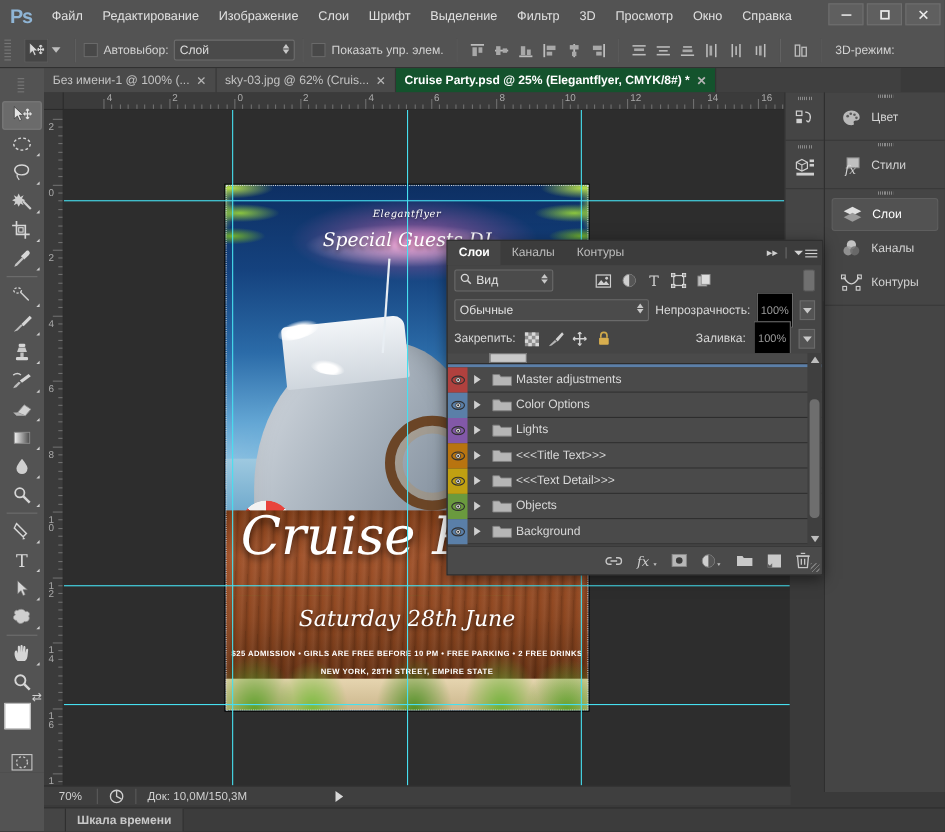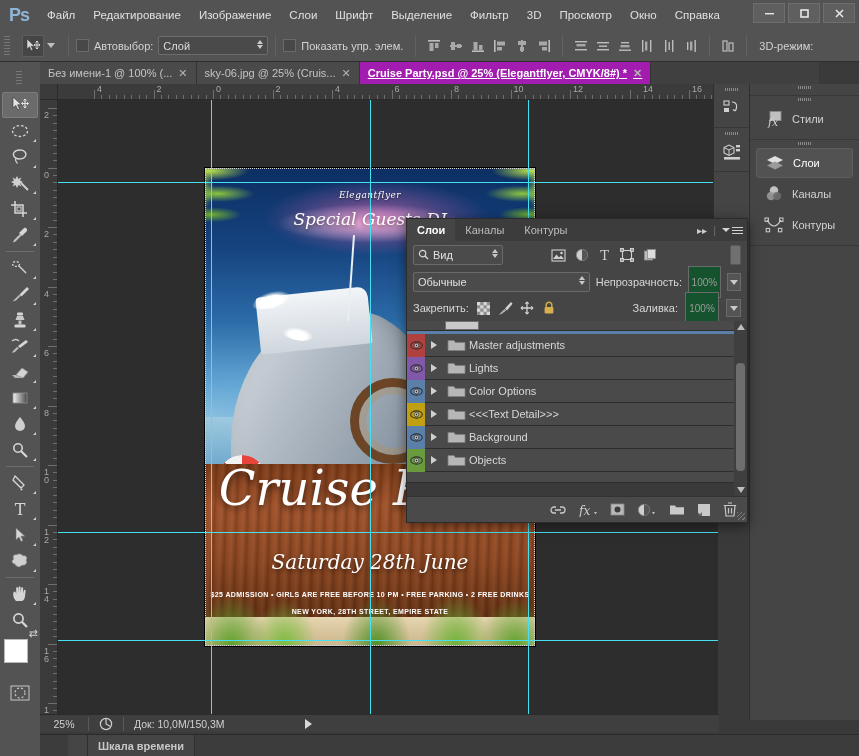"sky-06.jpg @ 25% (Cruis..." span { text: sky-06.jpg @ 25% -> sky-03.jpg @ 62% }
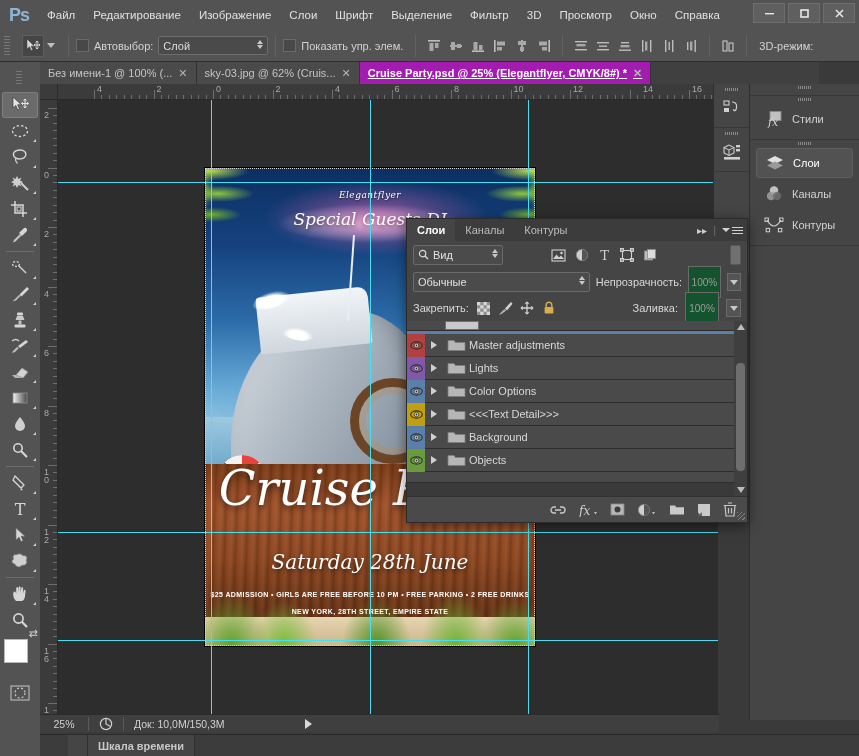"Cruise Party.psd @ 25% (Elegantflyer," .doctab.active { background: #a21caf -> #14532d; text-decoration: underline -> none }
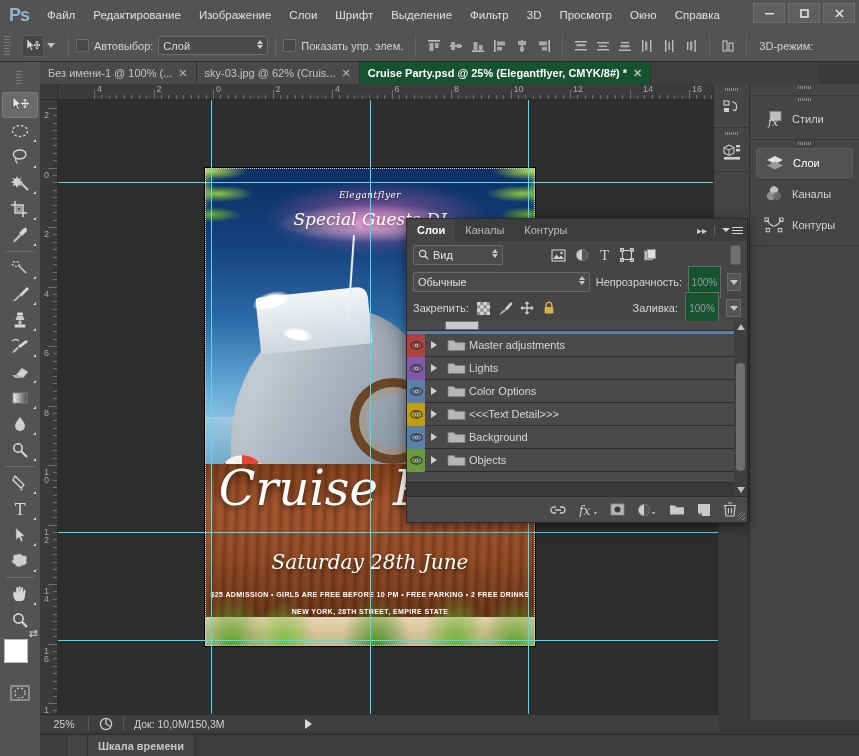"Цвет" div.dr-item { html: none -> <div> <span> <svg> <path></path> <circle></circle> <circle></circle> <circle></circle> <circle></circle> </svg> </span> <span>Цвет</span> </div> }
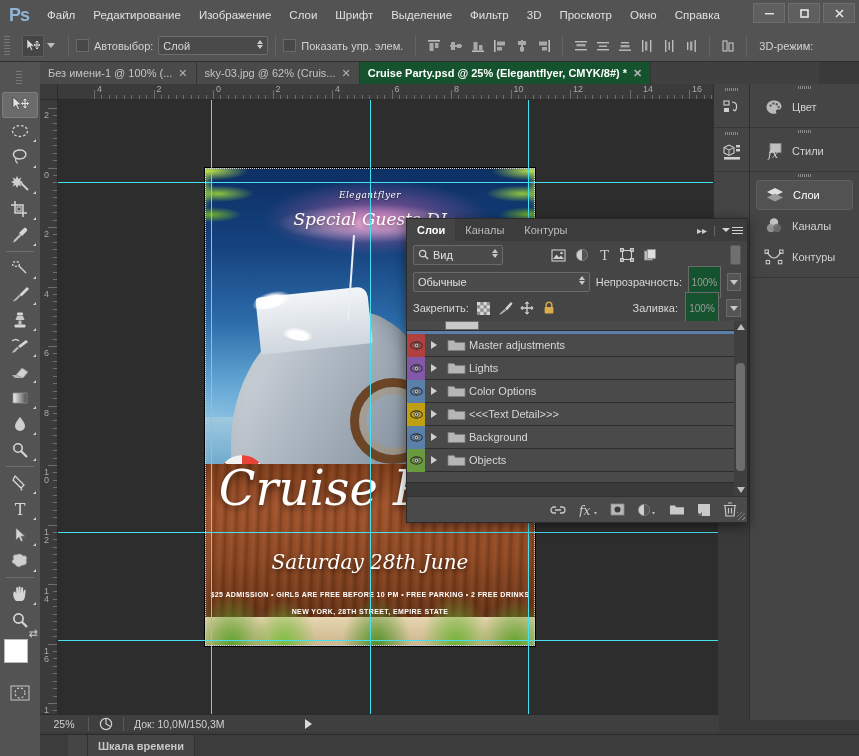"Вид" .lp-row1 { gap: 20px -> 10px }
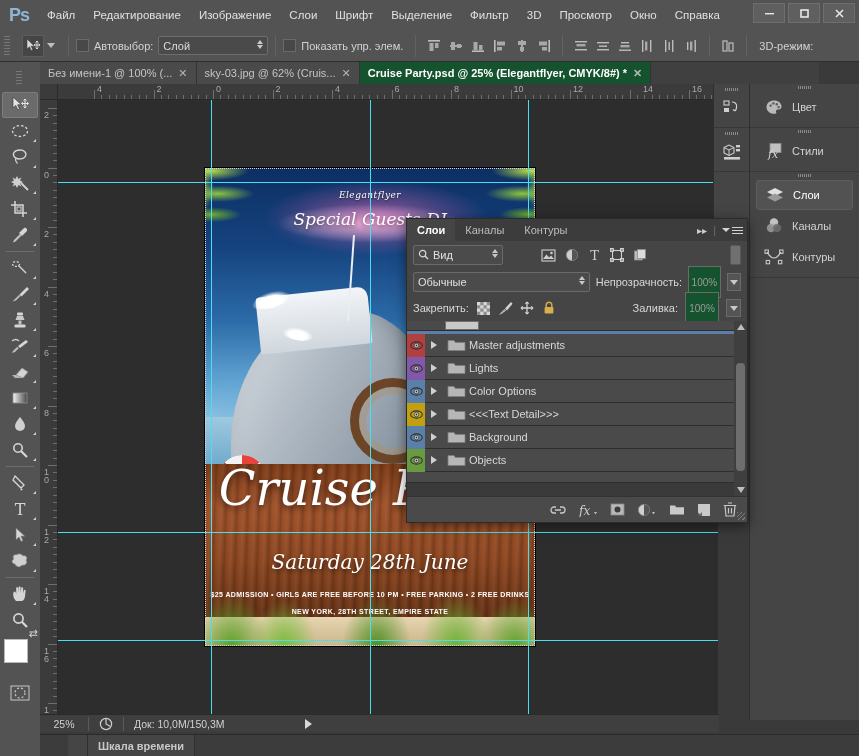"100%" .num-field { background: #14532d -> #000000 }
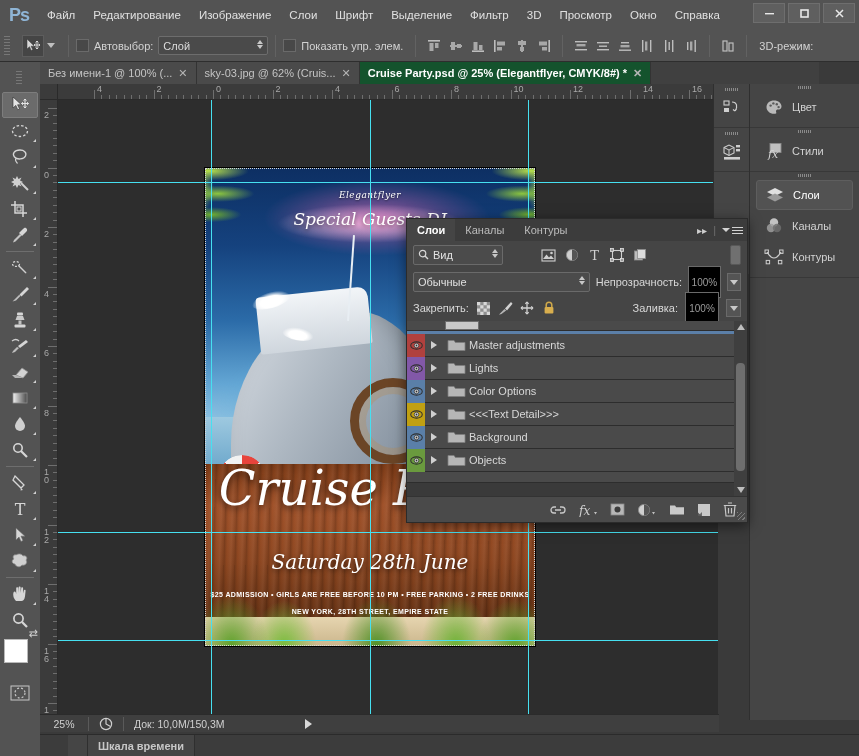"Lights" div.layer-row { order: before "Color Options" -> after "Color Options" }
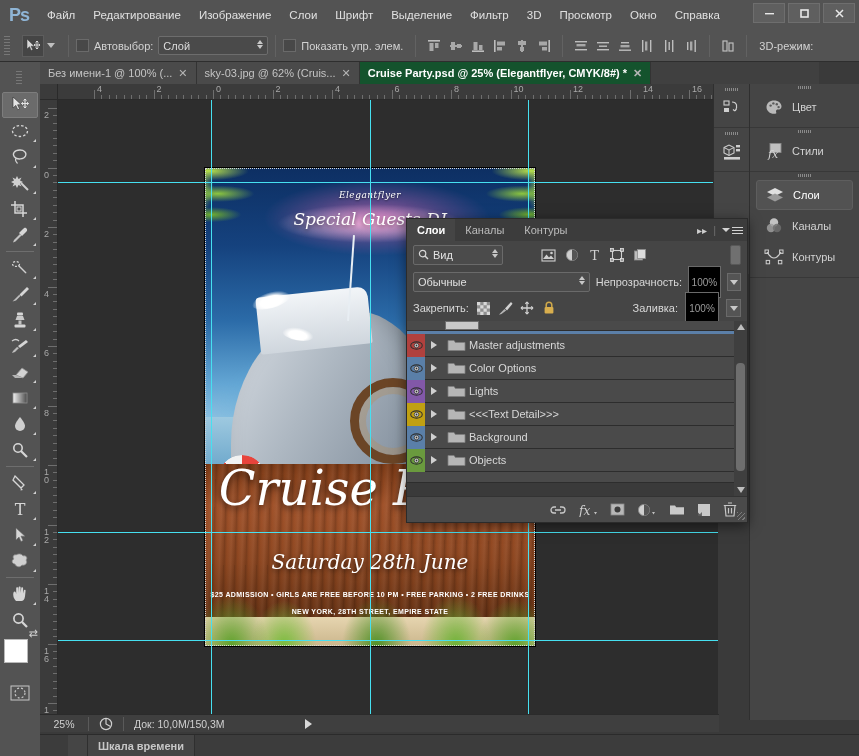"<<<Title Text>>>" div.layer-row { html: none -> <div> <div> <svg> <ellipse></ellipse> <circle></circle> <circle></circle> </svg> </div> <div> <span></span> </div> <div> <svg> <path></path> </svg> </div> <div>&lt;&lt;&lt;Title Text&gt;&gt;&gt;</div> </div> }
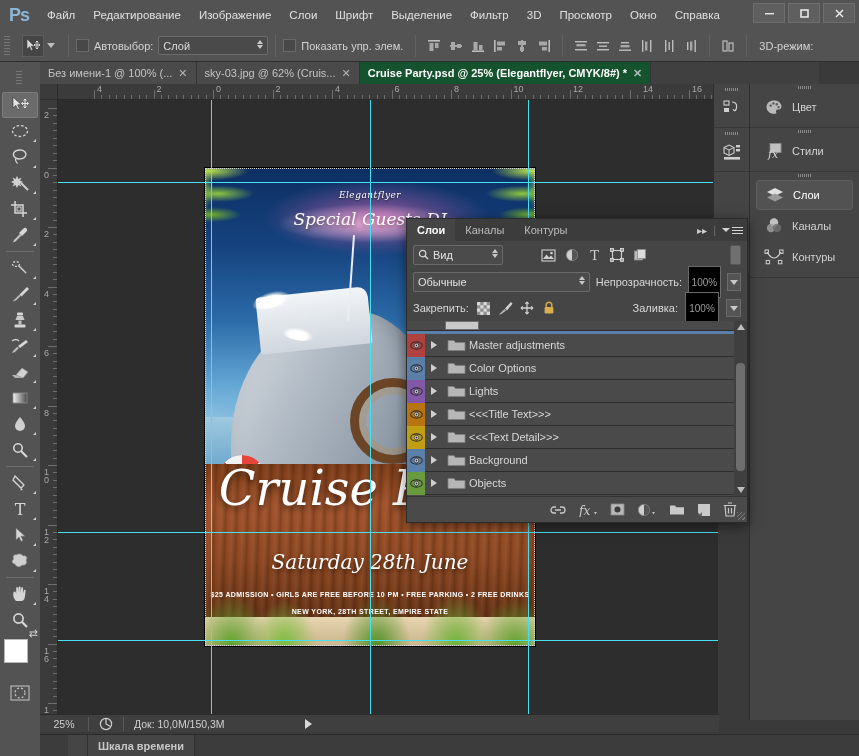"Background" div.layer-row { order: before "Objects" -> after "Objects" }
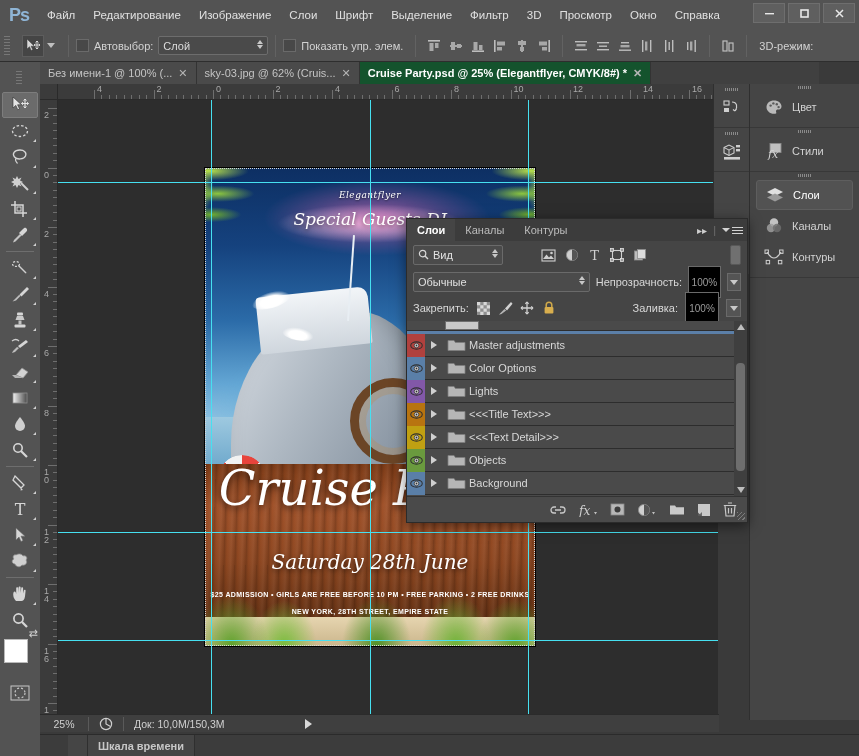"25%" div.sb-zoom { text: 25% -> 70% }
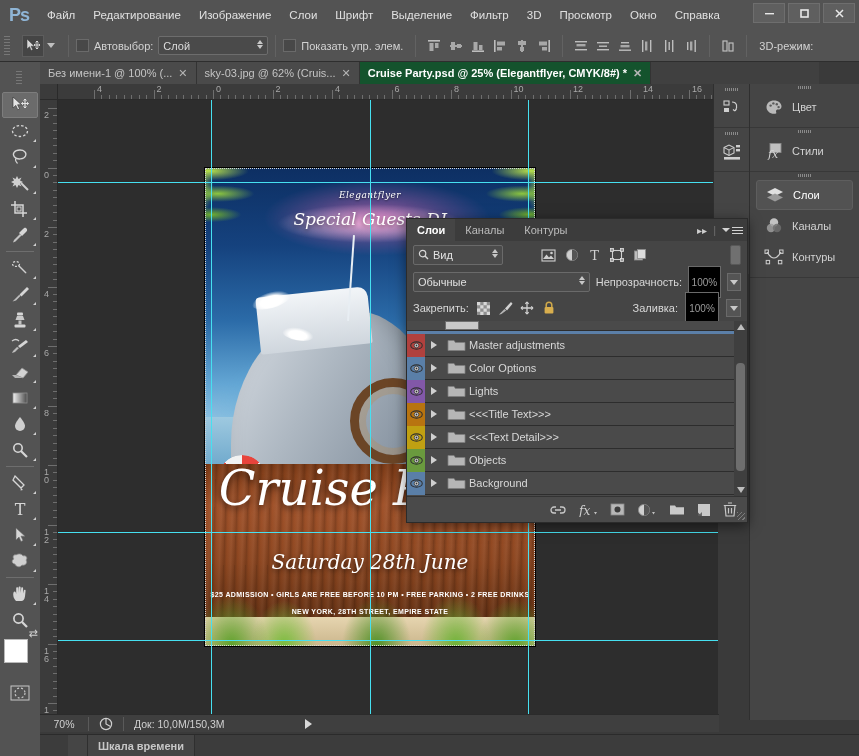"Шкала времени" .timeline-bar { padding-left: 28px -> none }
